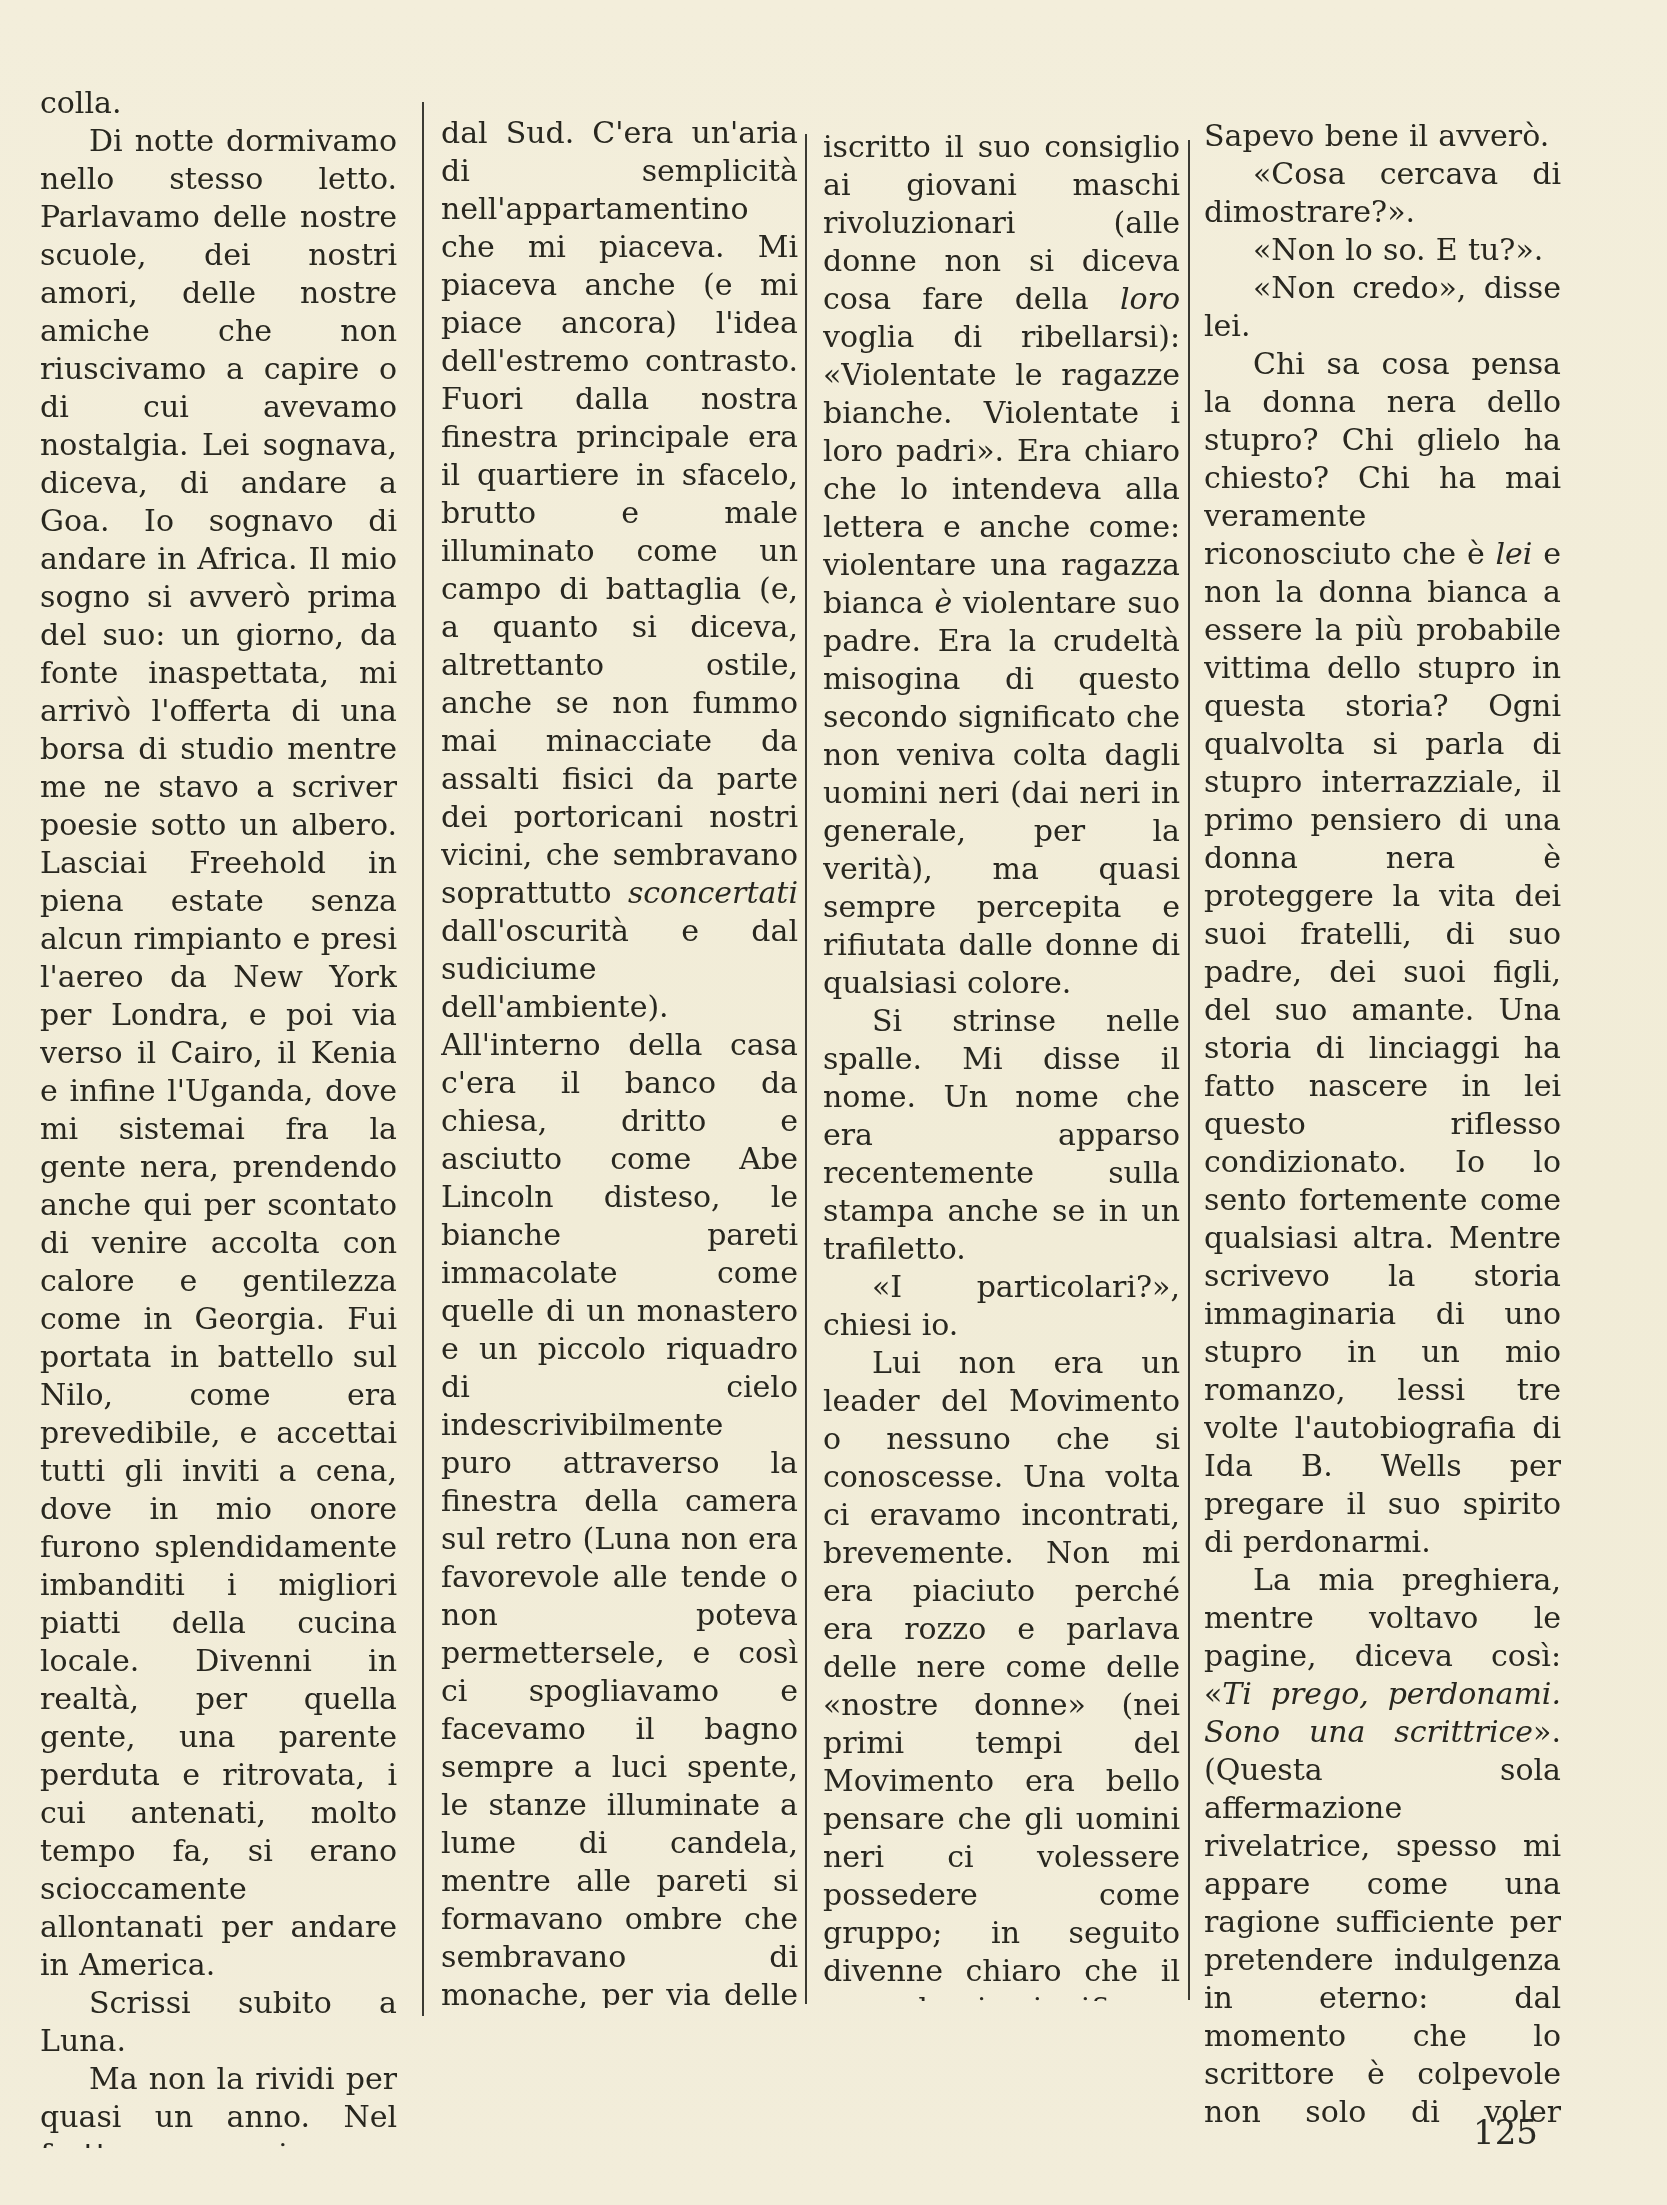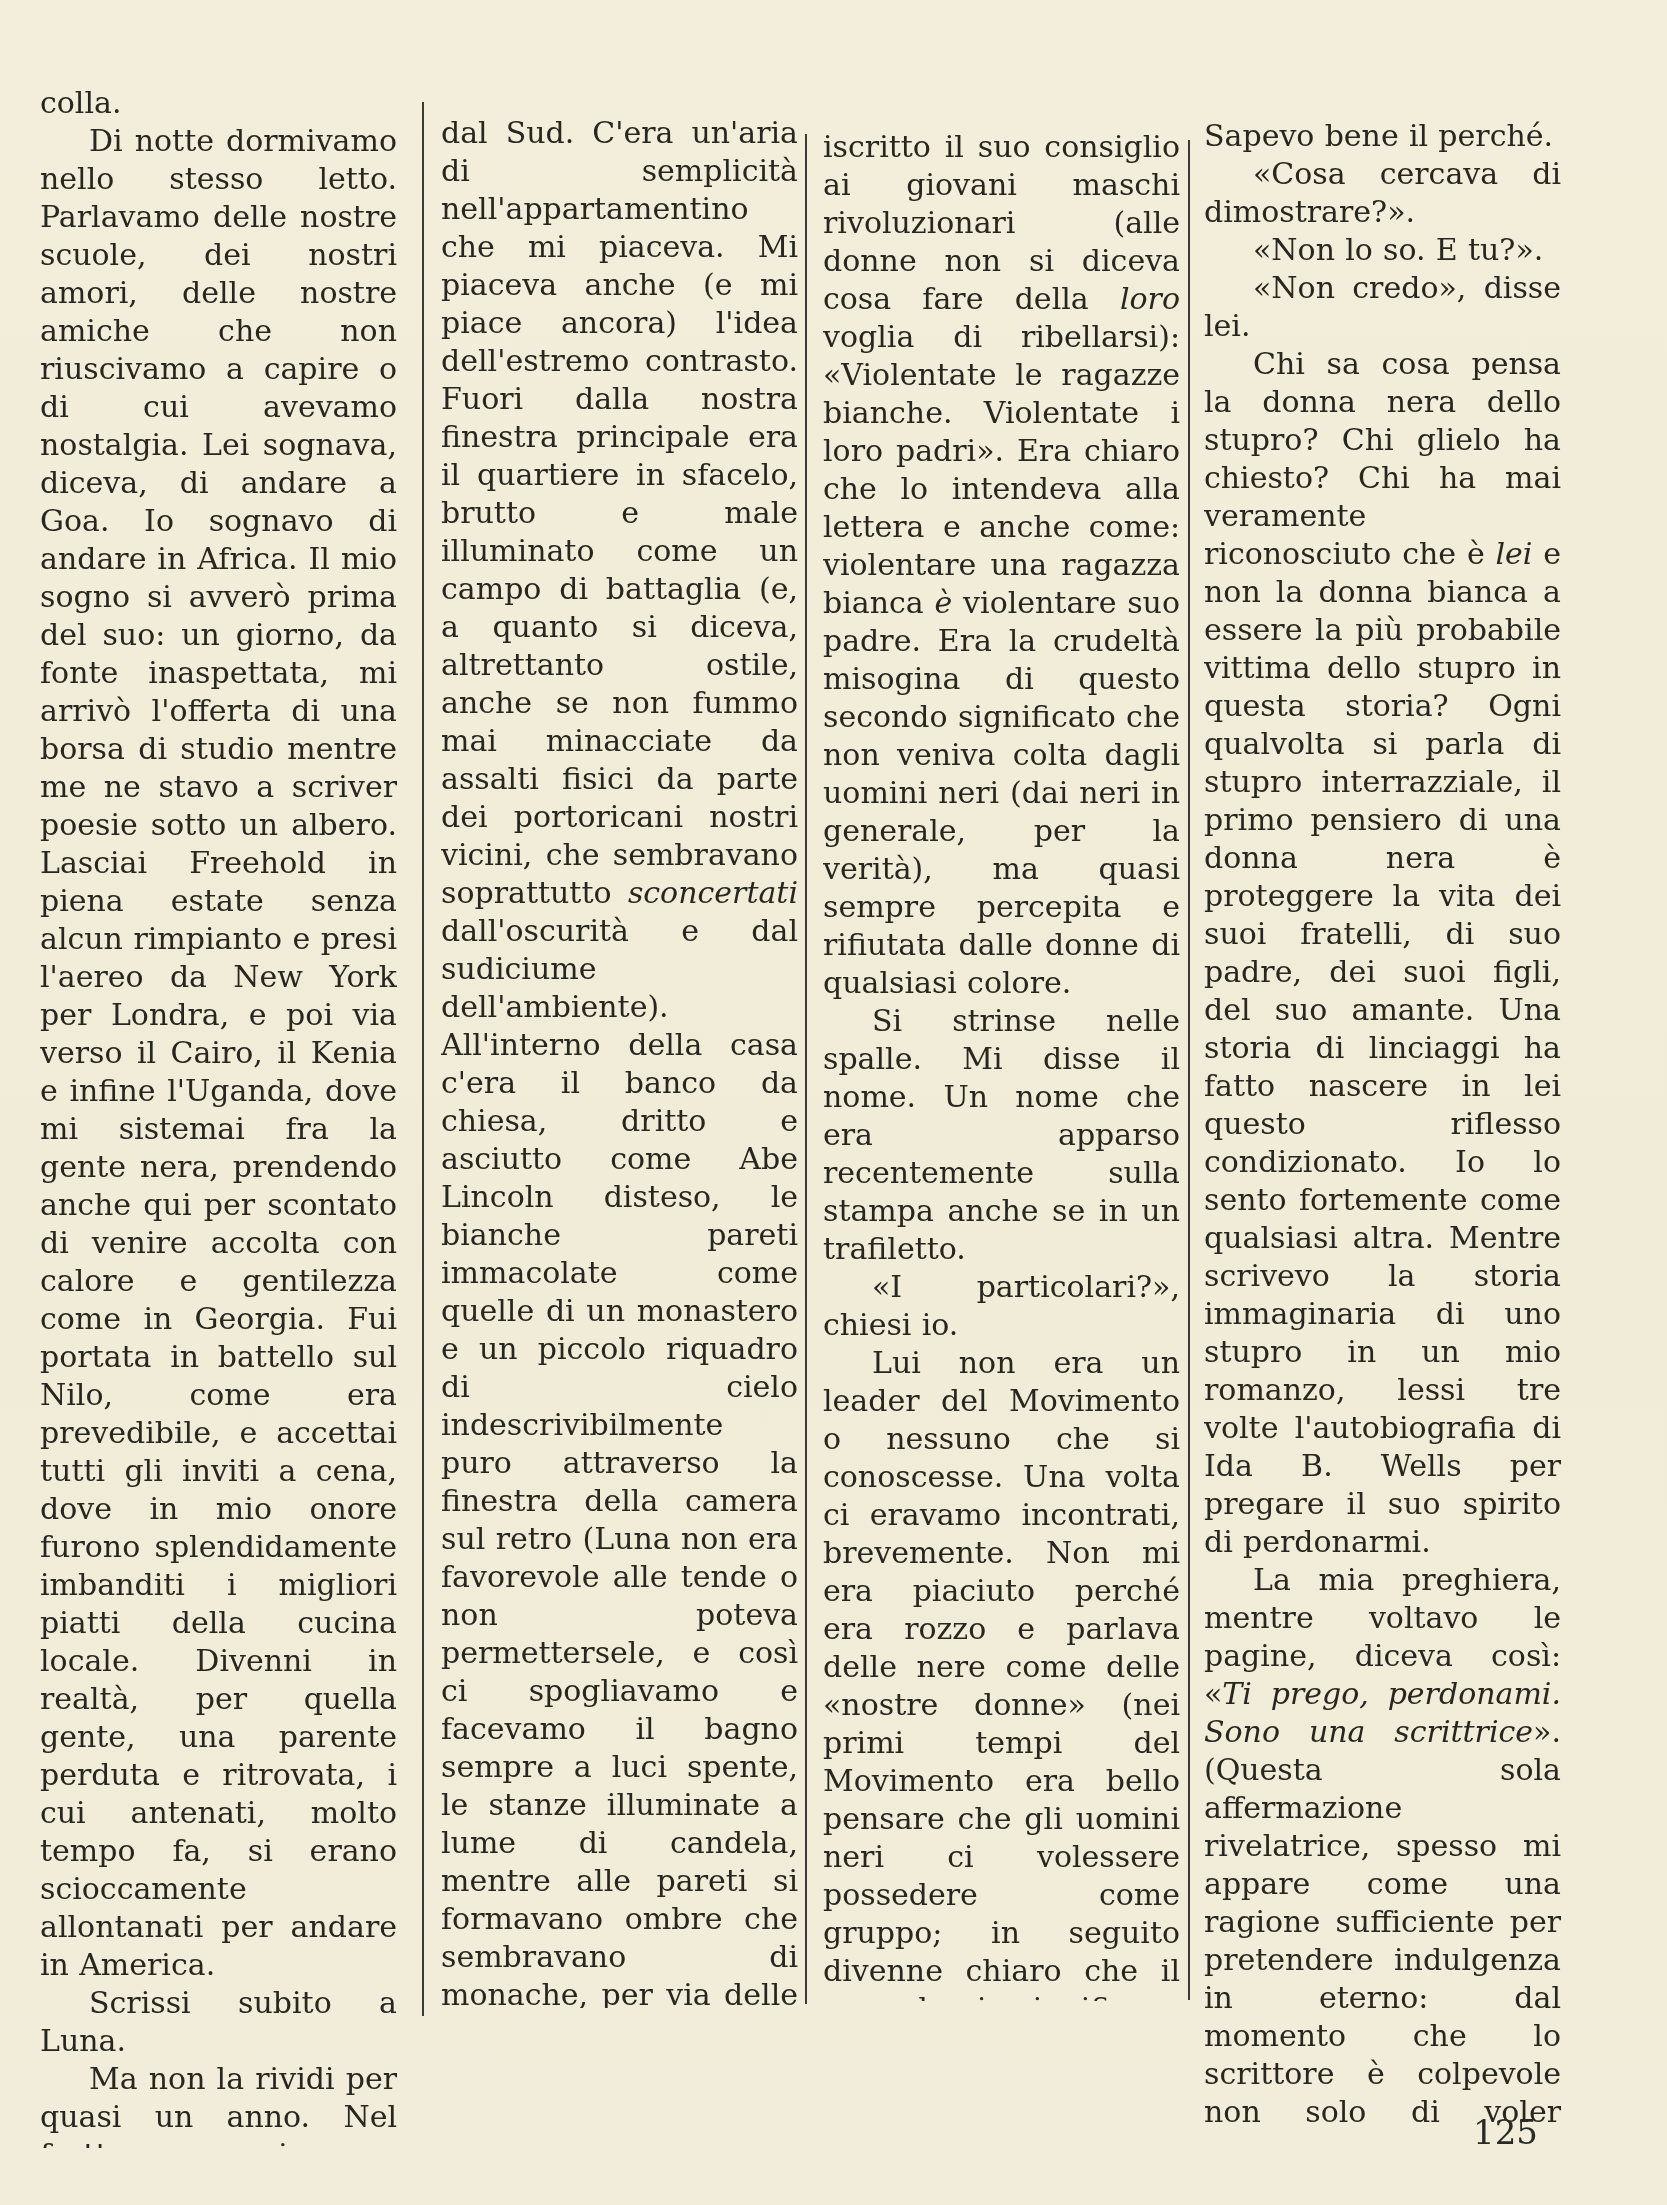"Sapevo bene il perché." span { text: perché -> avverò }
